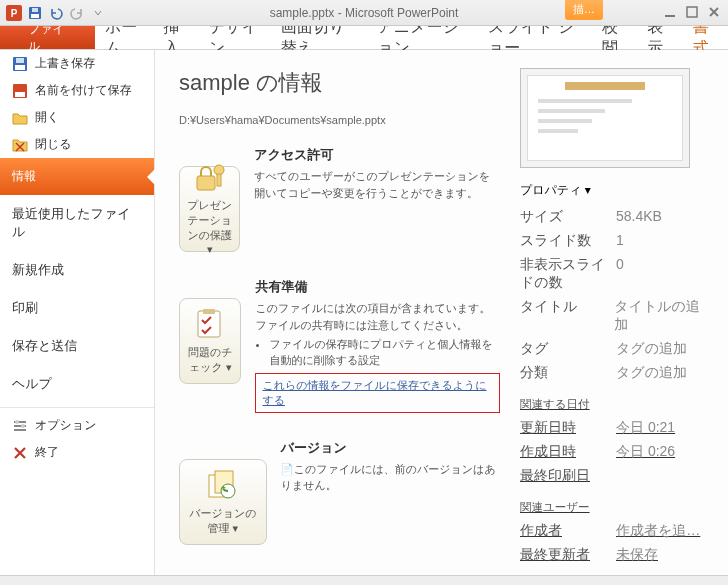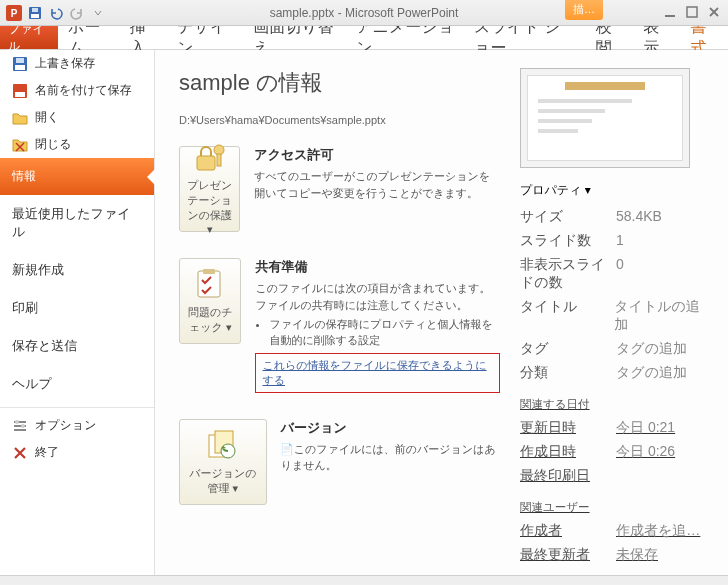"ファイル" .file-tab { padding: 4px 8px -> 4px 28px }
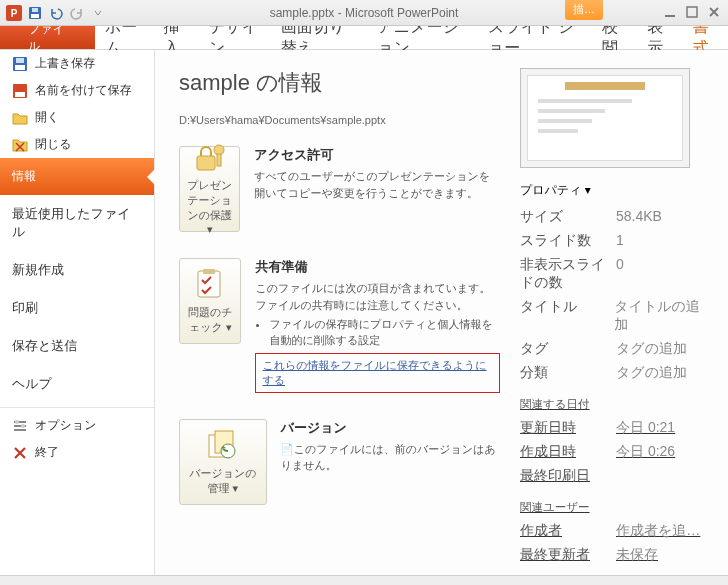"プレゼンテーションの保護 ▾" .bigbtn { border-radius: 3px -> 8px; margin-top: none -> 20px }
